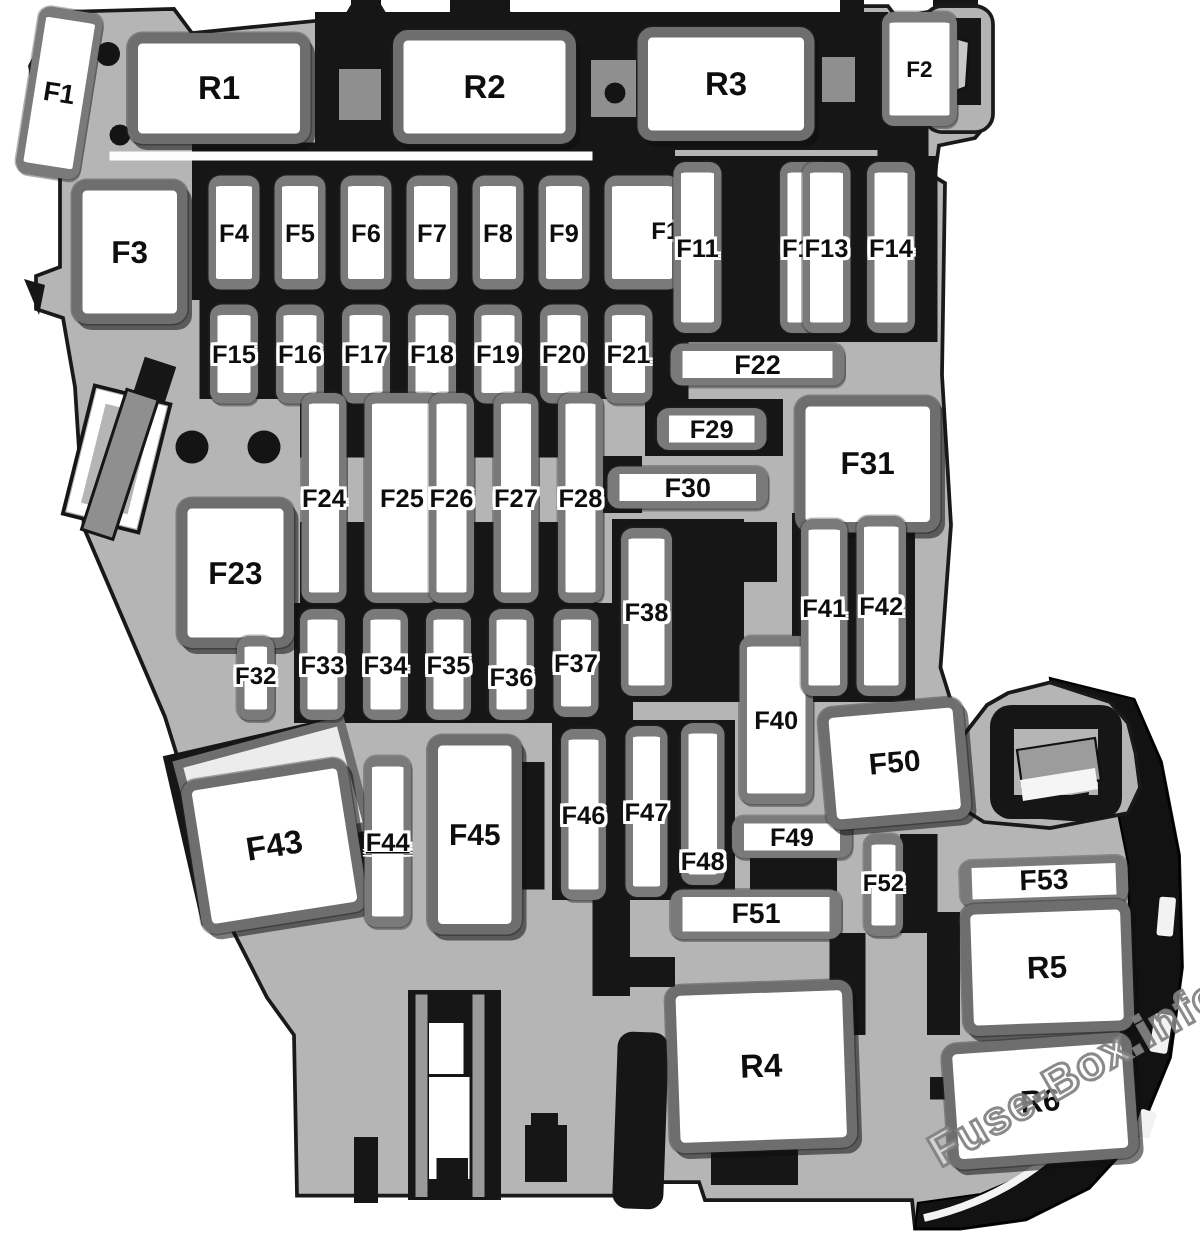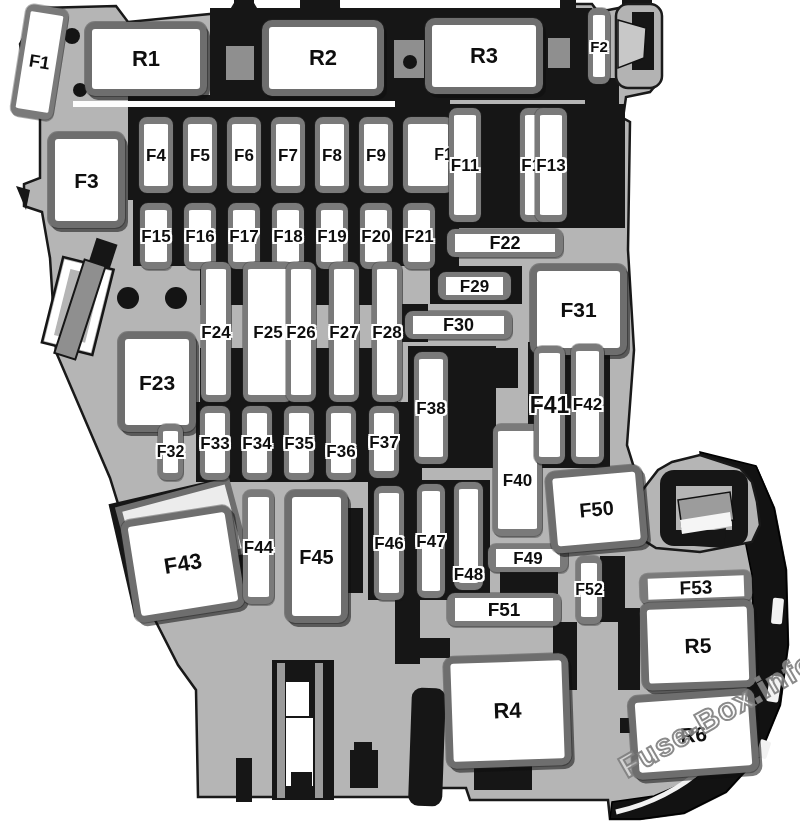"F2" div.el { width: 22px -> 50px }
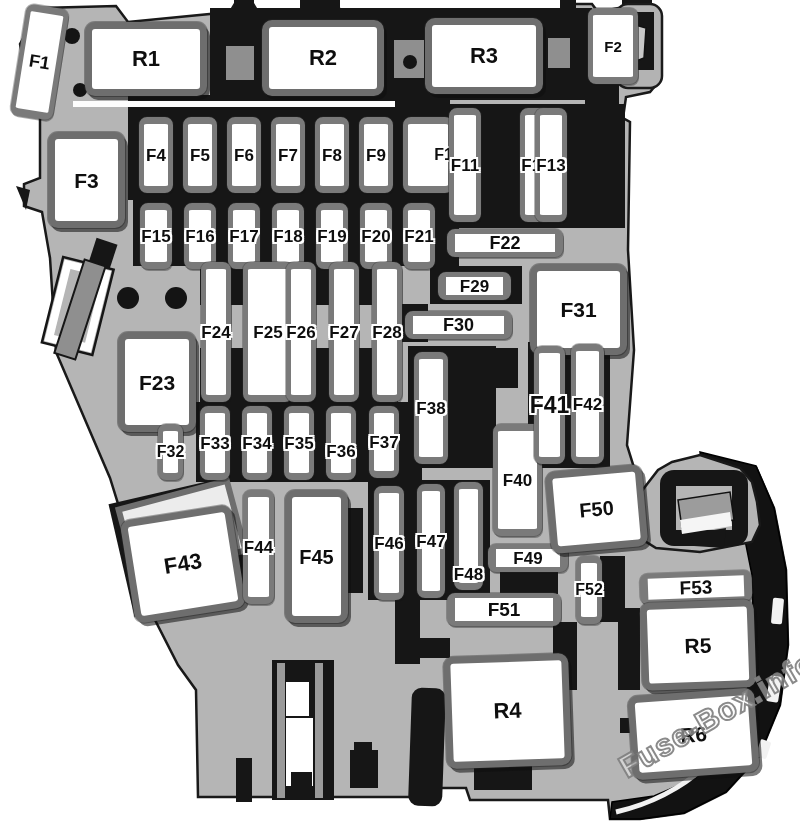"F3" div.el { margin-top: 12px -> none }
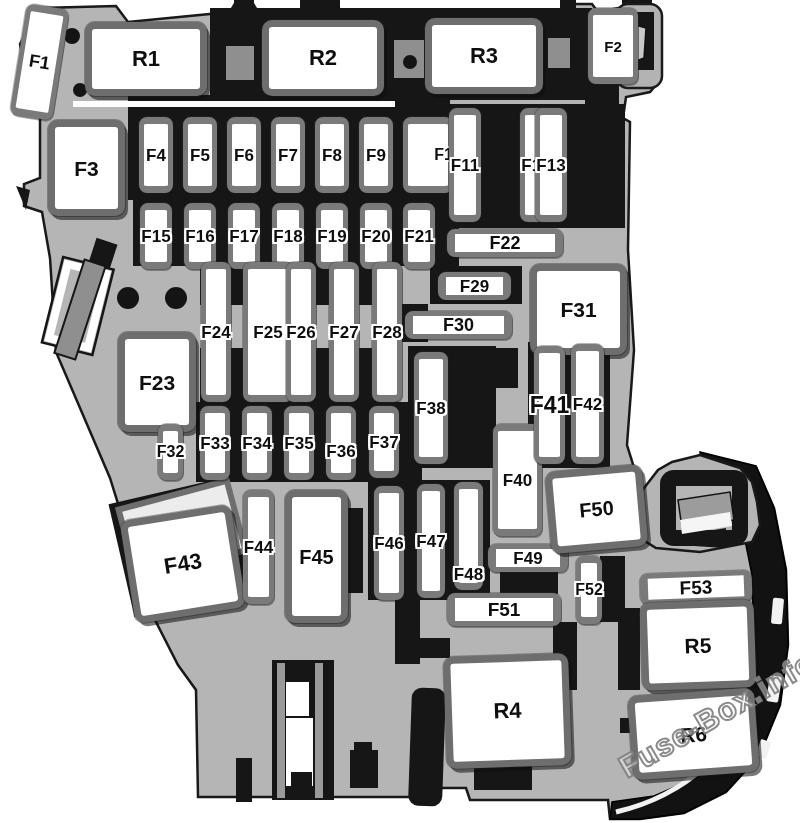"F14" div.el { html: none -> <div> <span>F14</span> </div> }
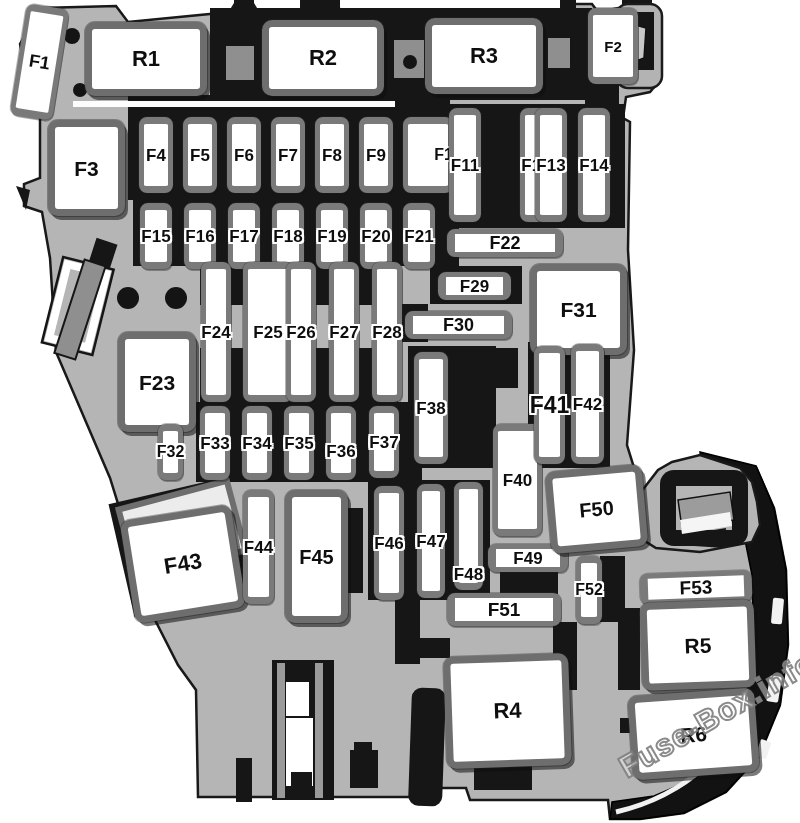"F41" span.lbl { font-size: 23px -> 17px }
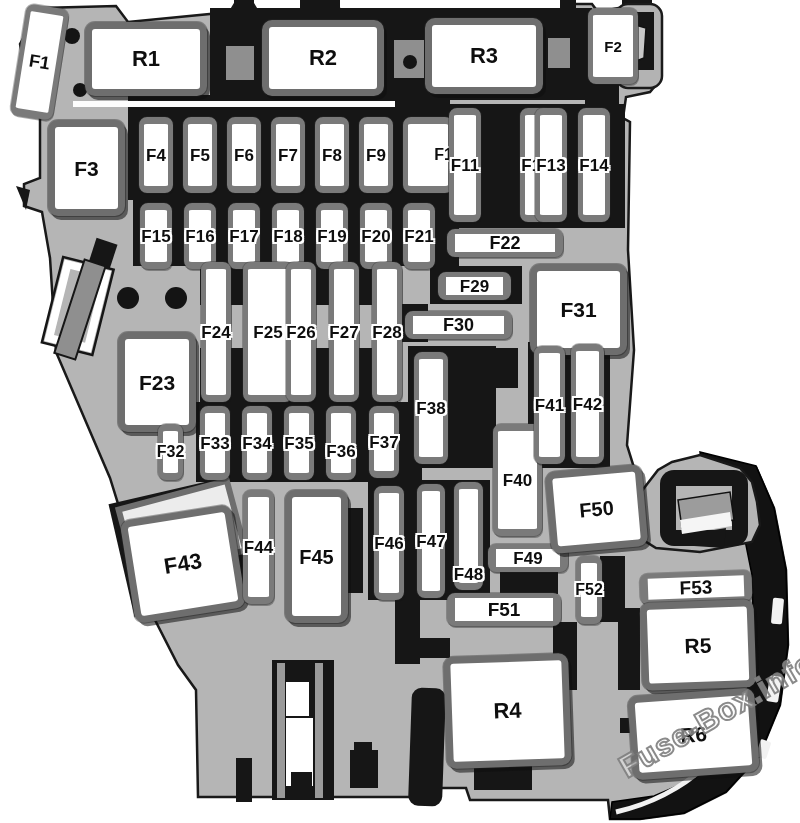"F44" div.el { text-decoration: none -> underline; top: 490px -> 504px }
